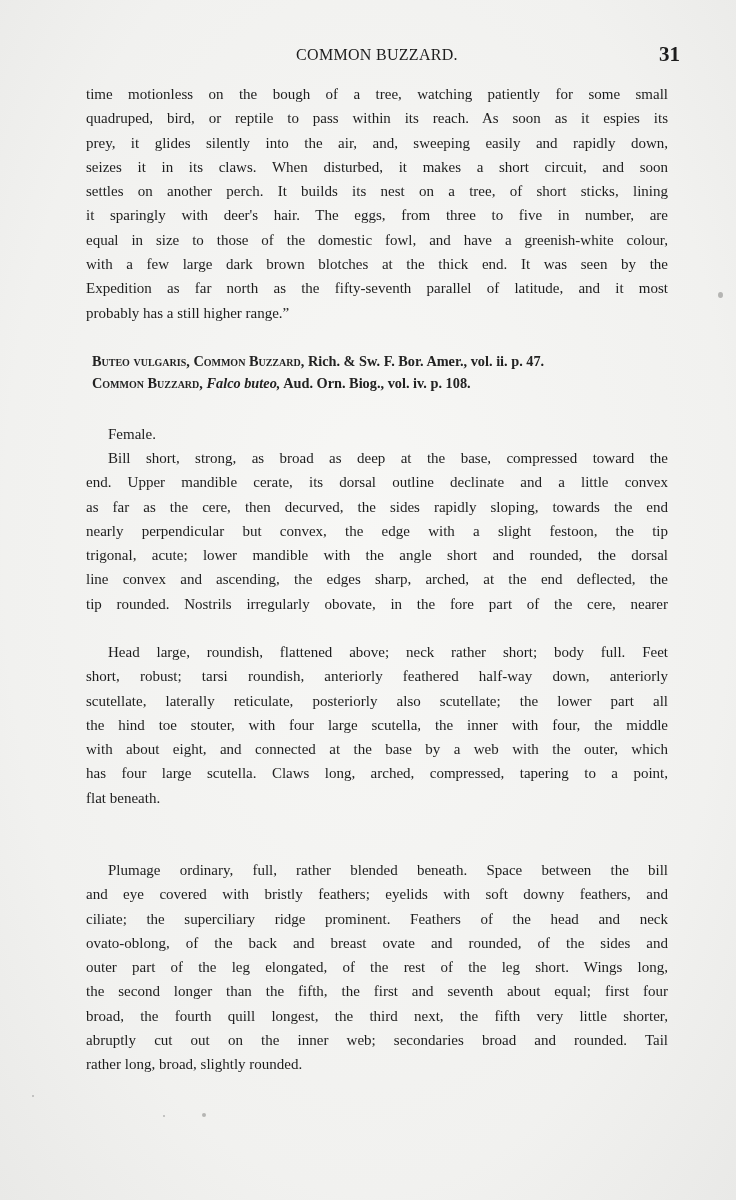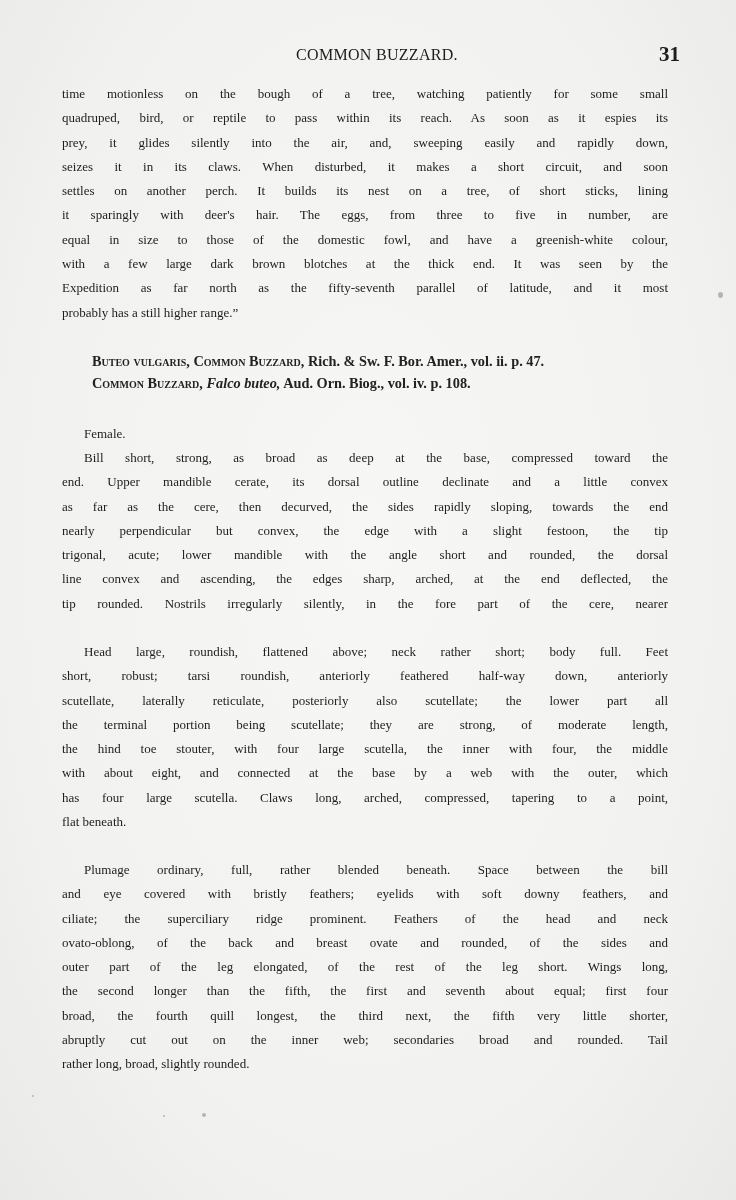"time motionless on the bough" .line { font-size: 13px -> 15px; margin-left: none -> 24px }
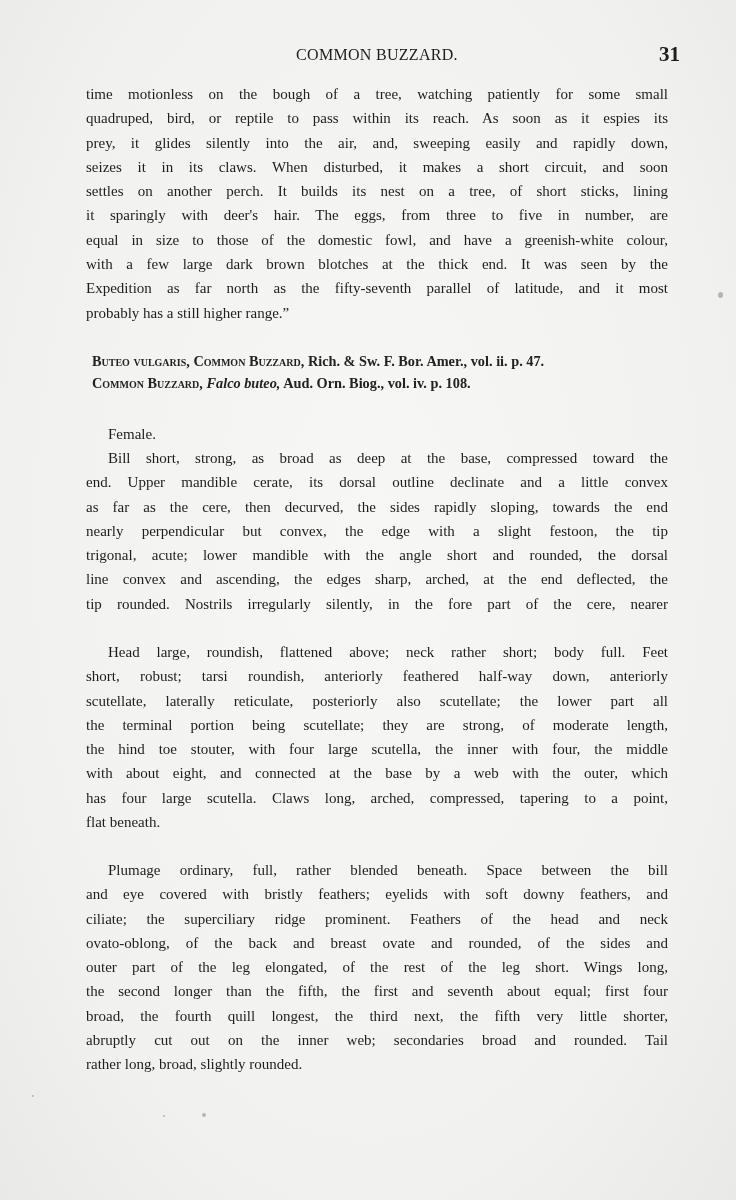"tip rounded. Nostrils irregularly" span.line { text: silently -> obovate }
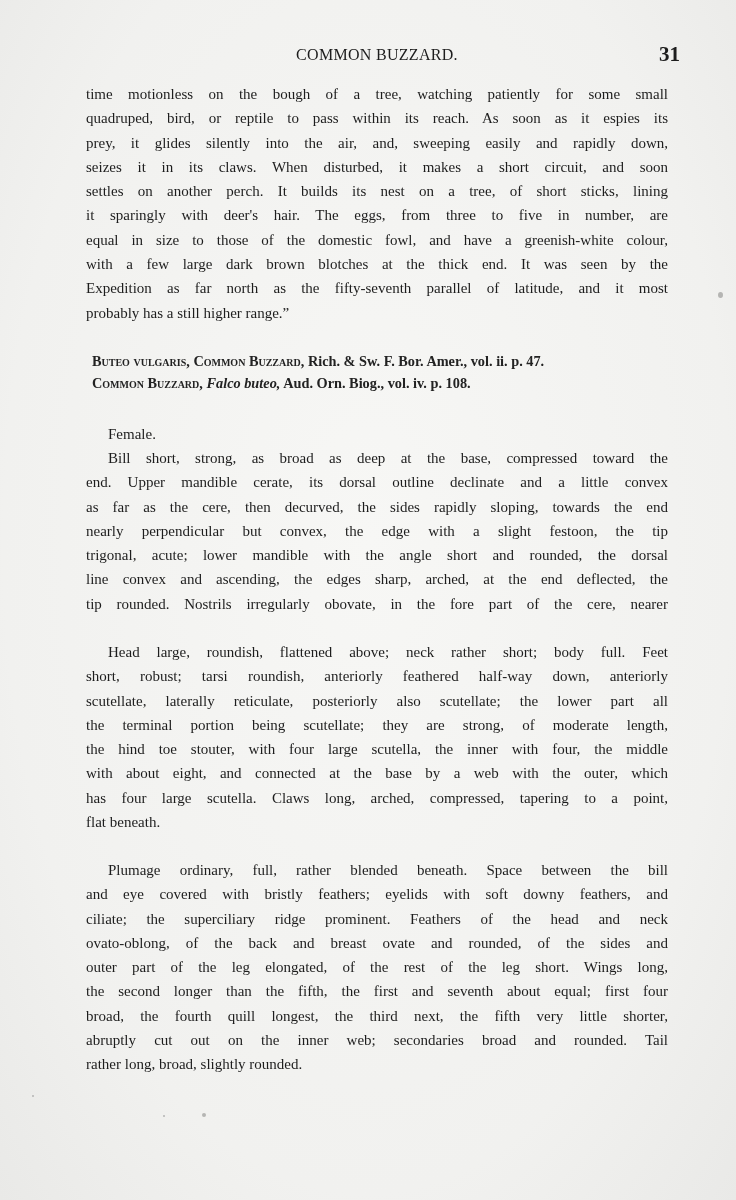"the terminal portion being scutellate;" span.line { html: <span>the terminal portion being scutellate; they are strong, of moderate length,</span> -> none }
